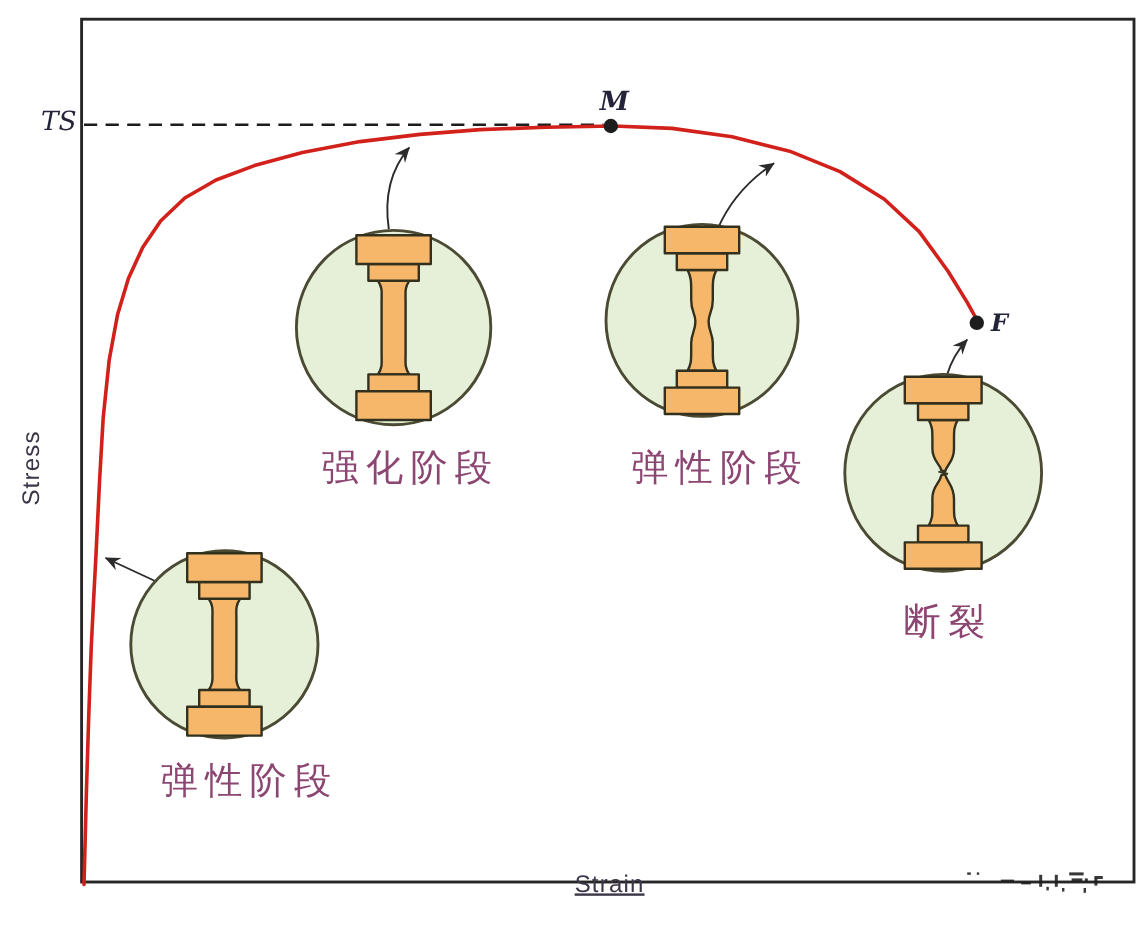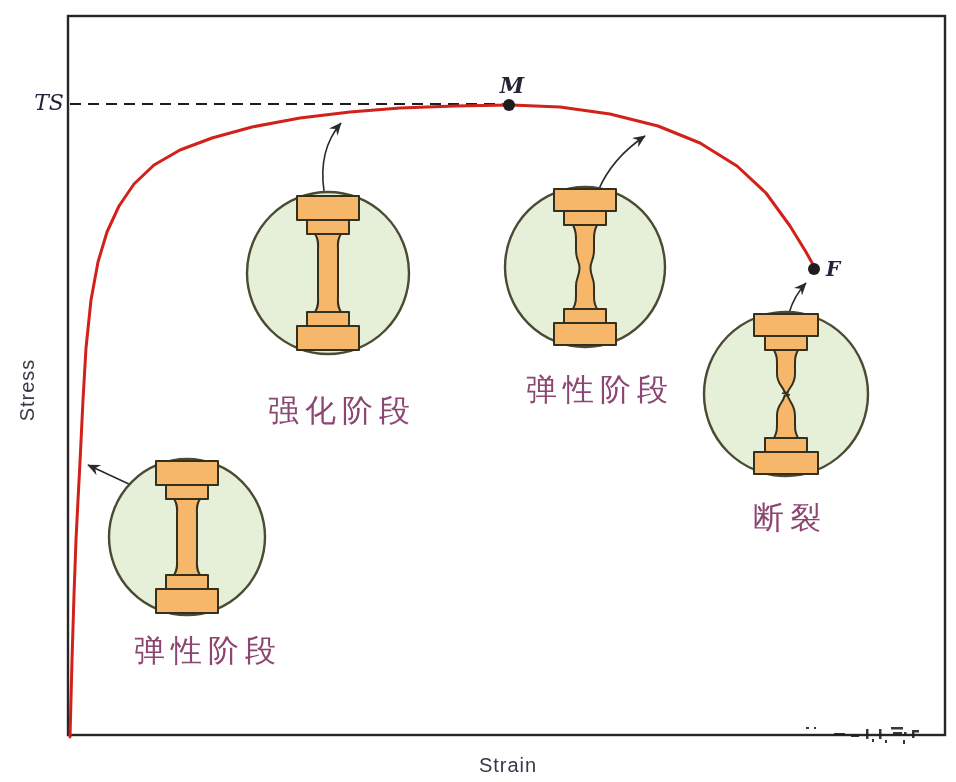"强化阶段" div.lbl { margin-top: 21px -> none }
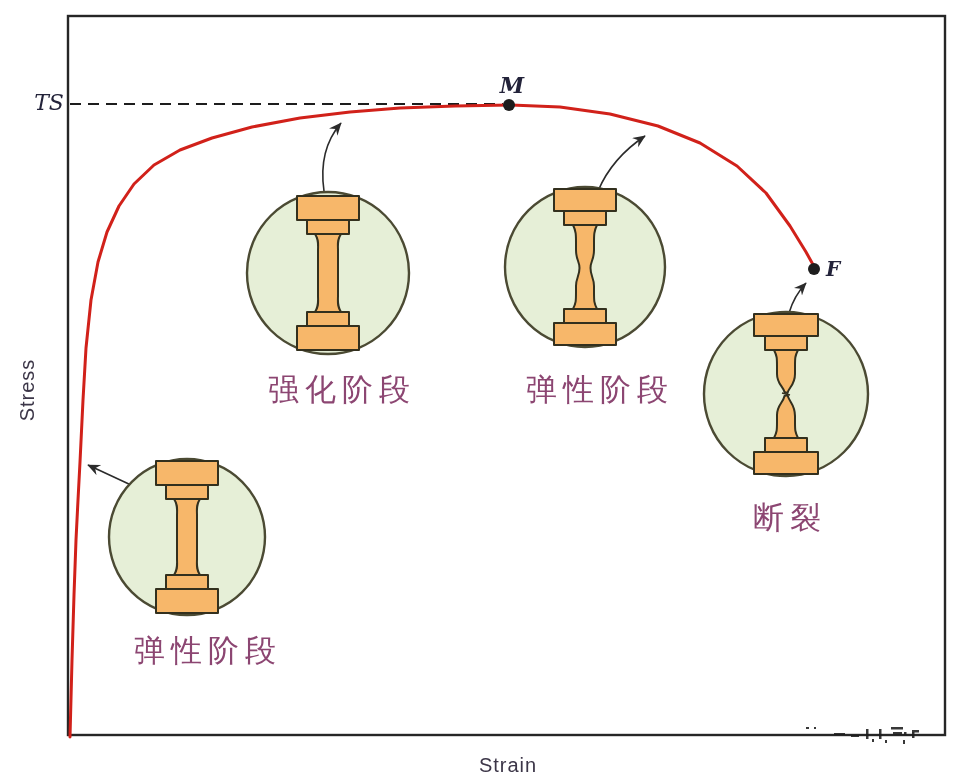"Strain" div.lbl { text-decoration: none -> underline; top: 765px -> 738px }
